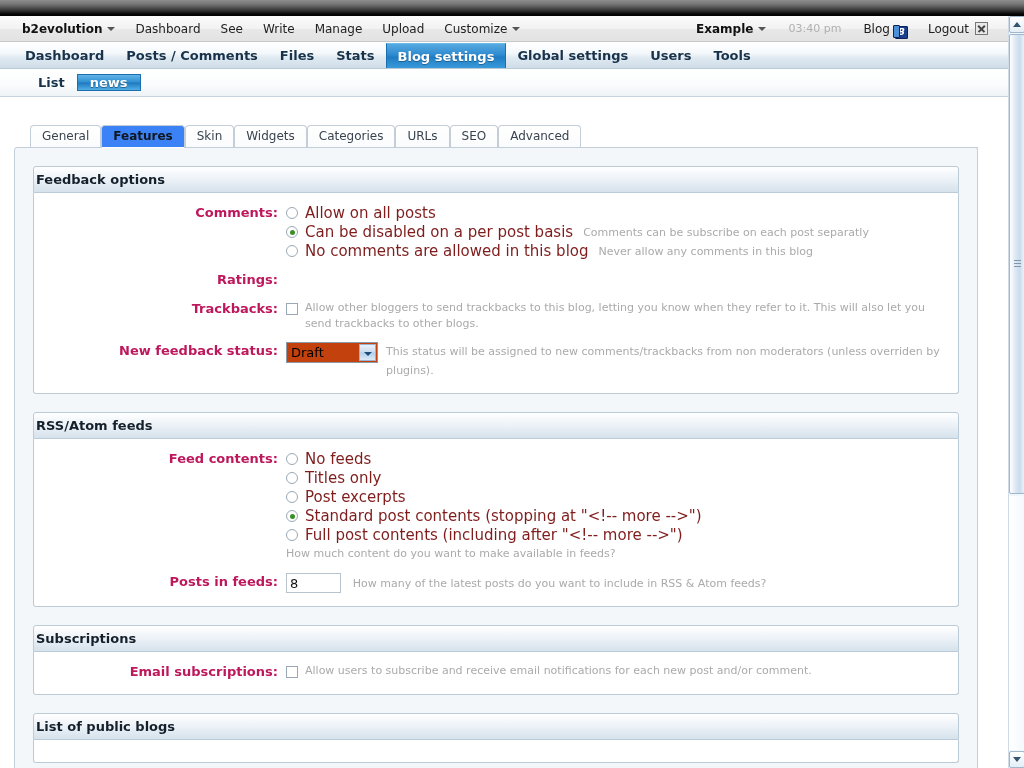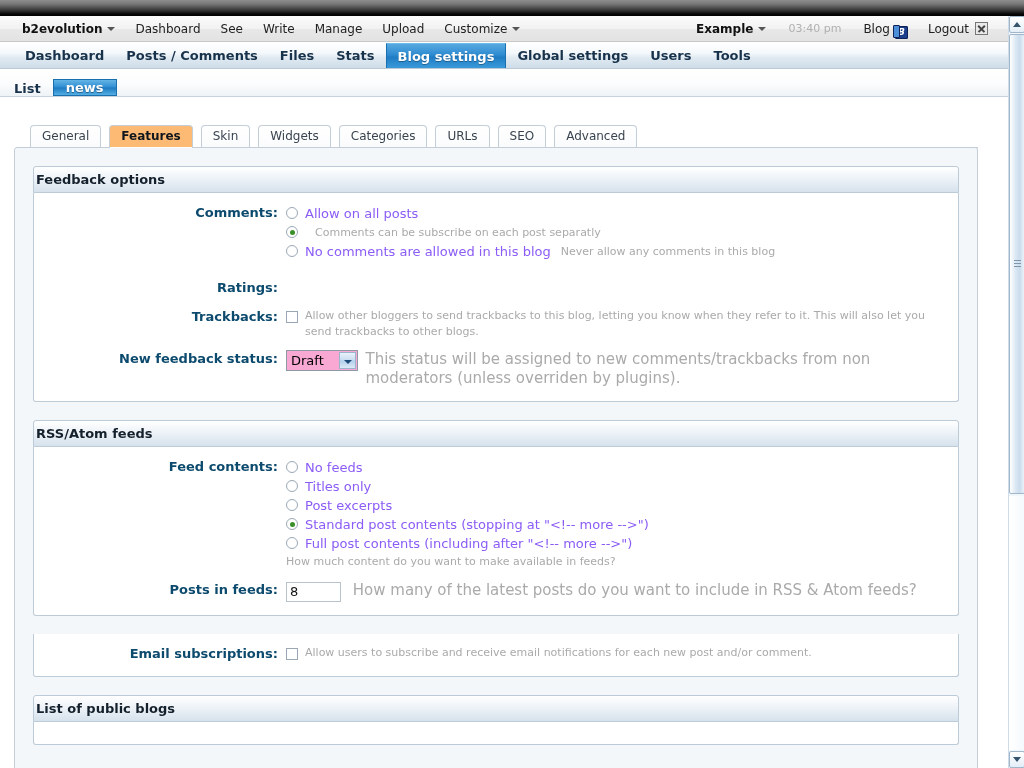"List" .subnav { align-items: flex-end -> center; padding-left: 2px -> 26px }
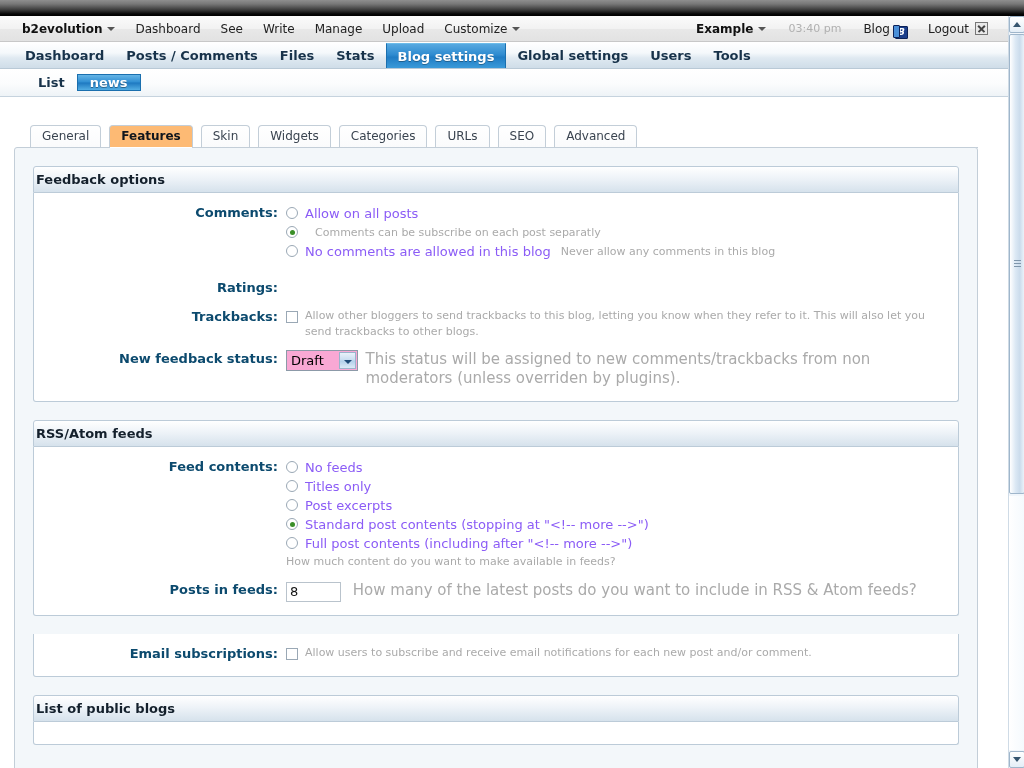"General" .tabrow { gap: 8px -> 0 }
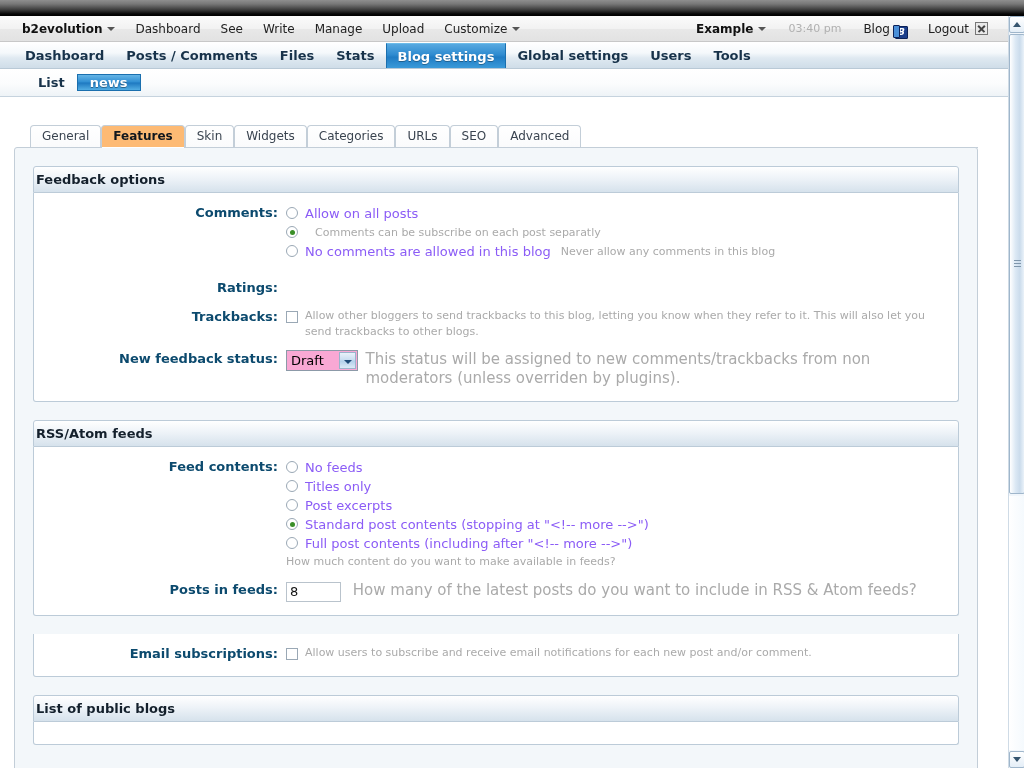"Features" .tab.active { background: #fdba74 -> #3b82f6 }
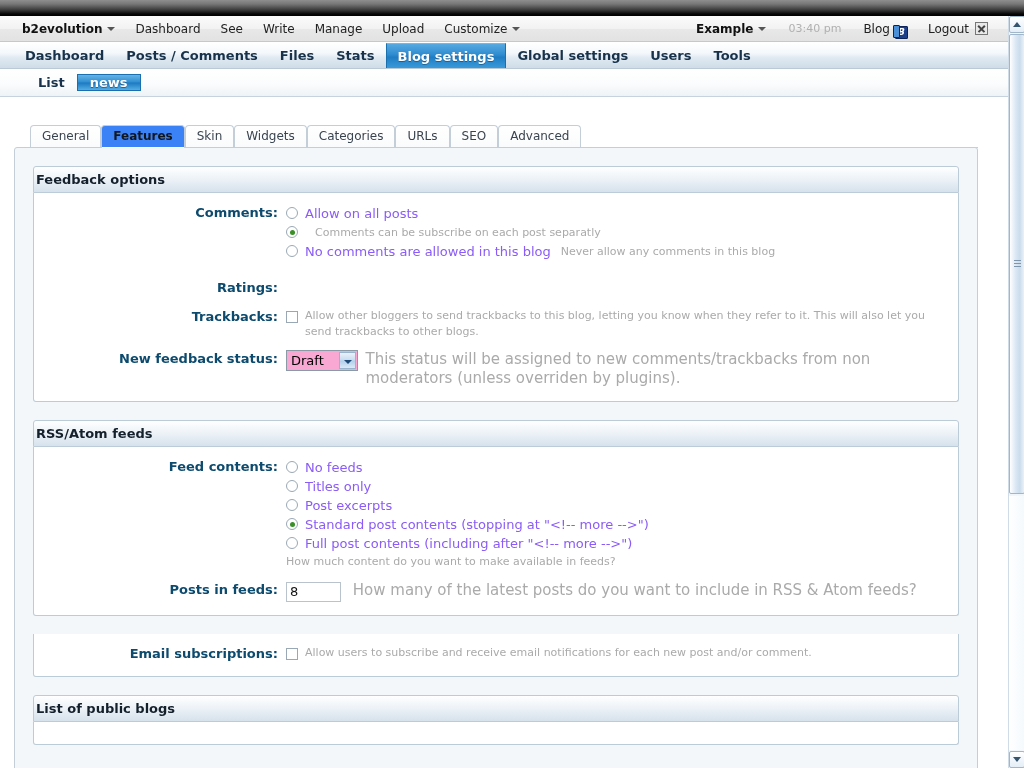"Comments:" .row-label { color: #0c4a6e -> #be185d }
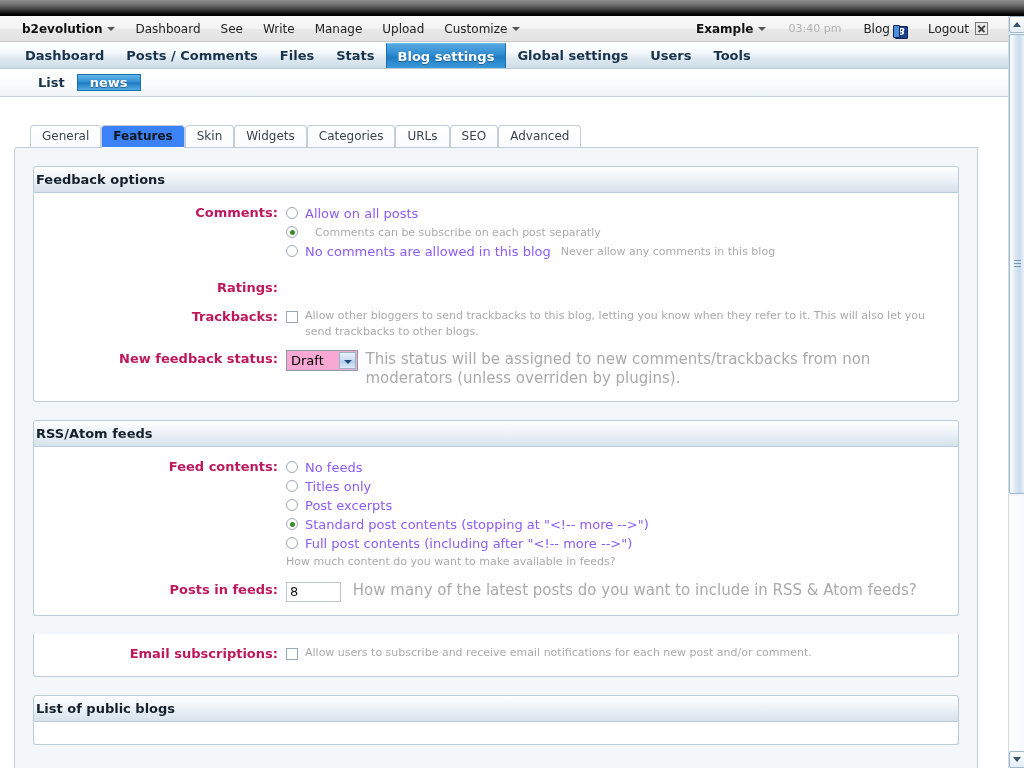"Allow on all posts" .opt-text { color: #8b5cf6 -> #7f1d1d; font-size: 13px -> 15px }
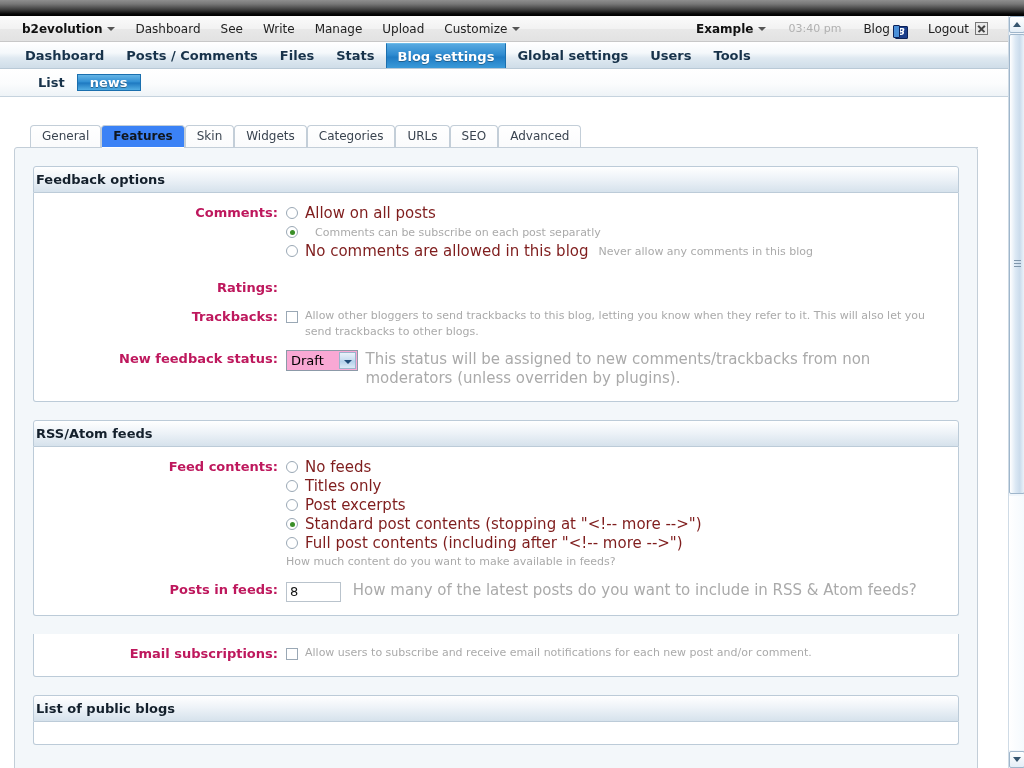"Can be disabled on a" span.opt-text { html: none -> <span>Can be disabled on a per post basis</span> }
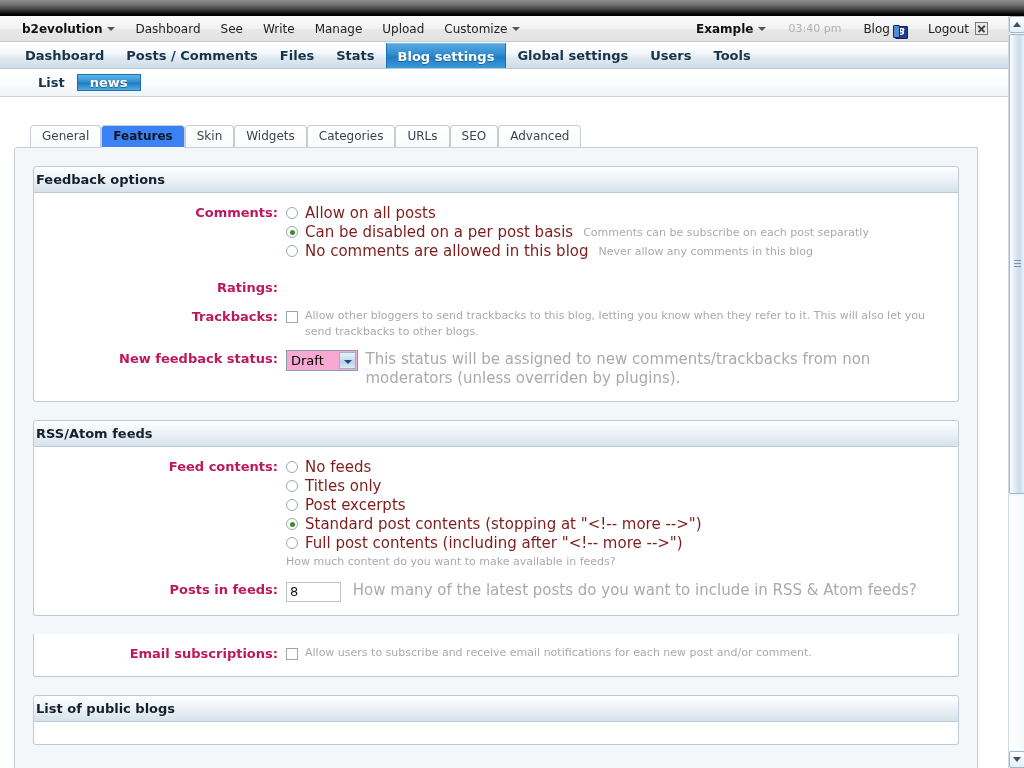"Ratings:" div.row { margin-top: 16px -> 8px }
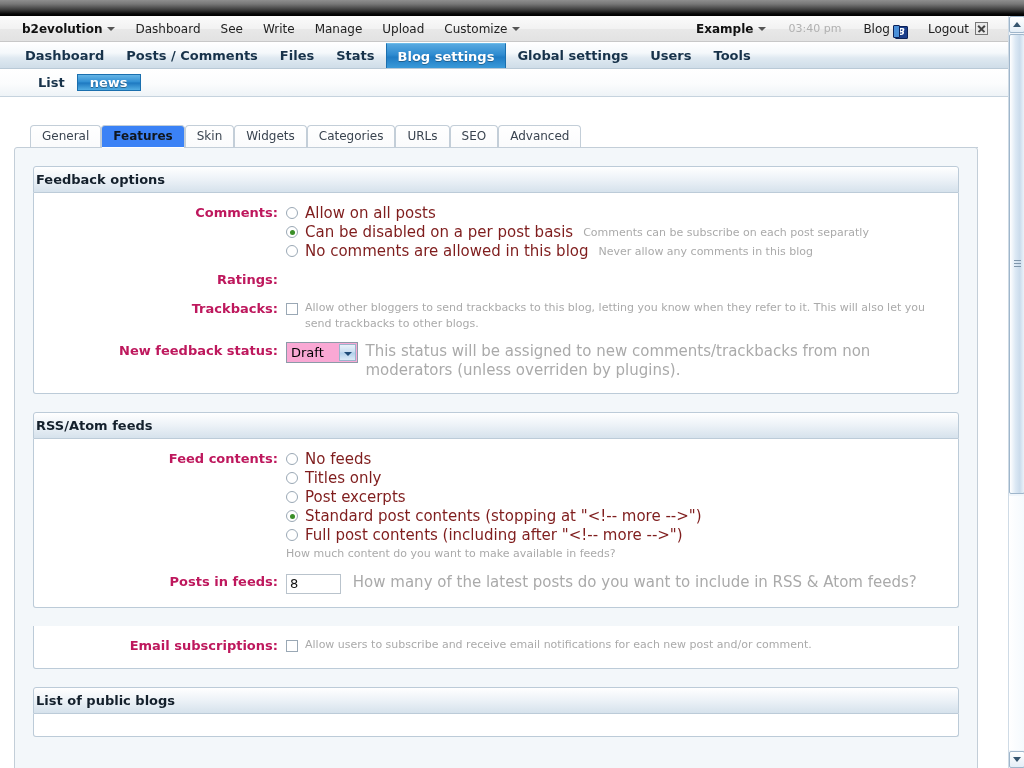"Draft" .select { background: #f9a8d4 -> #c2410c }
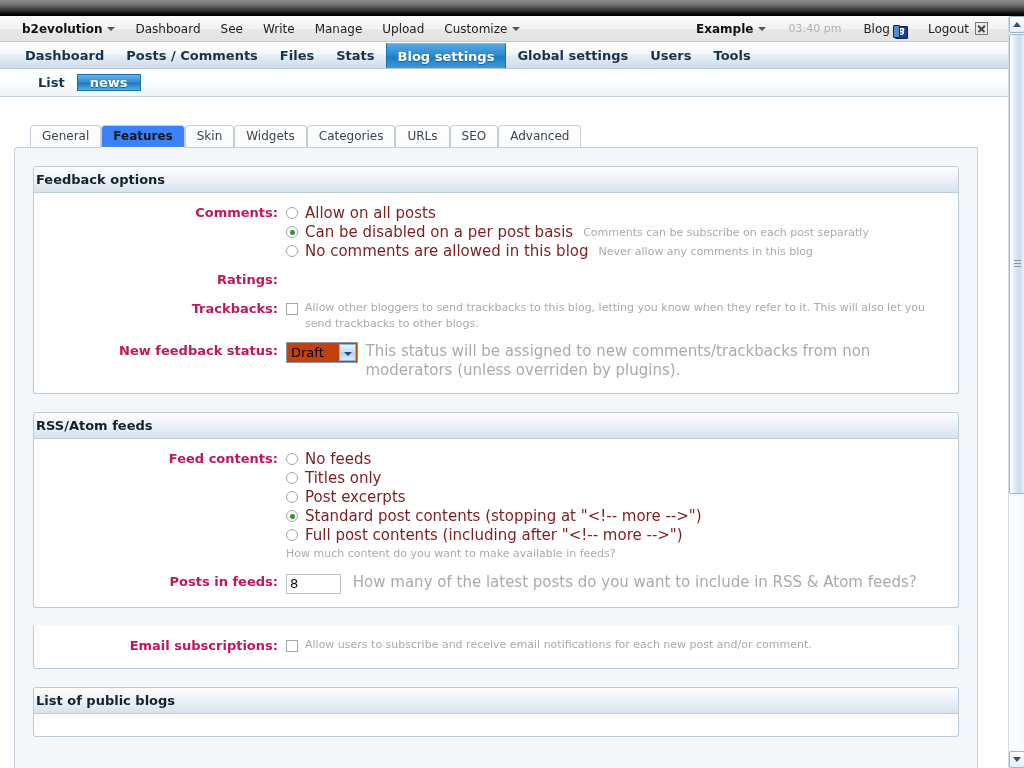"This status will be assigned" .note-inline { font-size: 15px -> 11px }
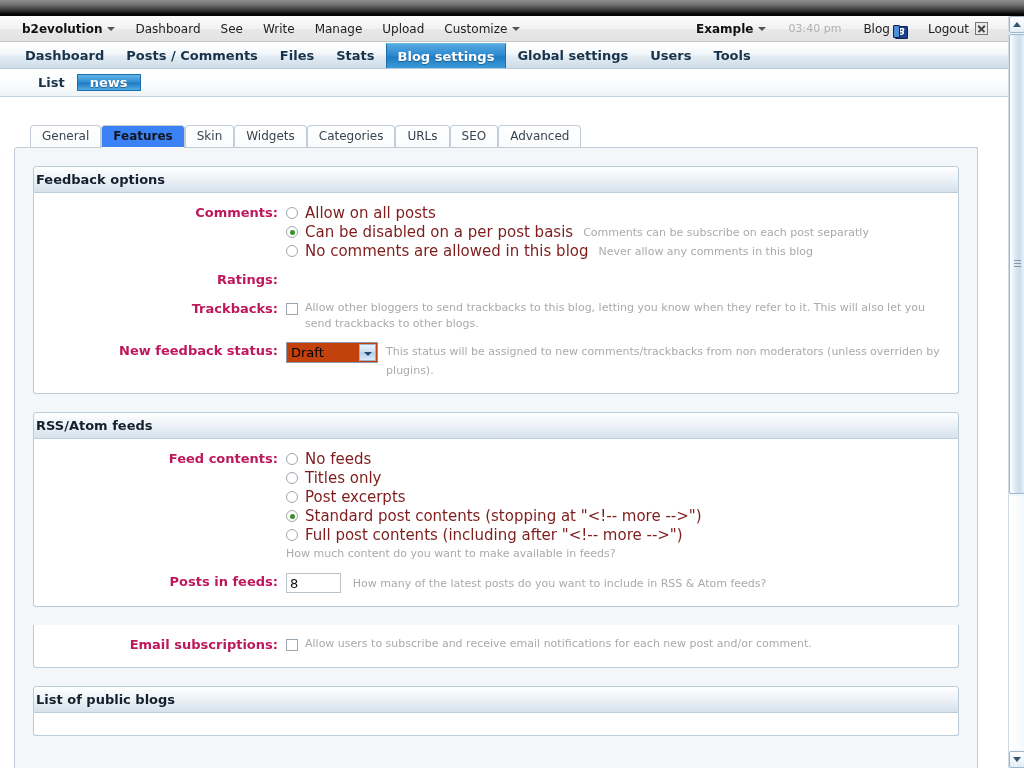"Subscriptions" div.fs-title { html: none -> <div>Subscriptions</div> }
